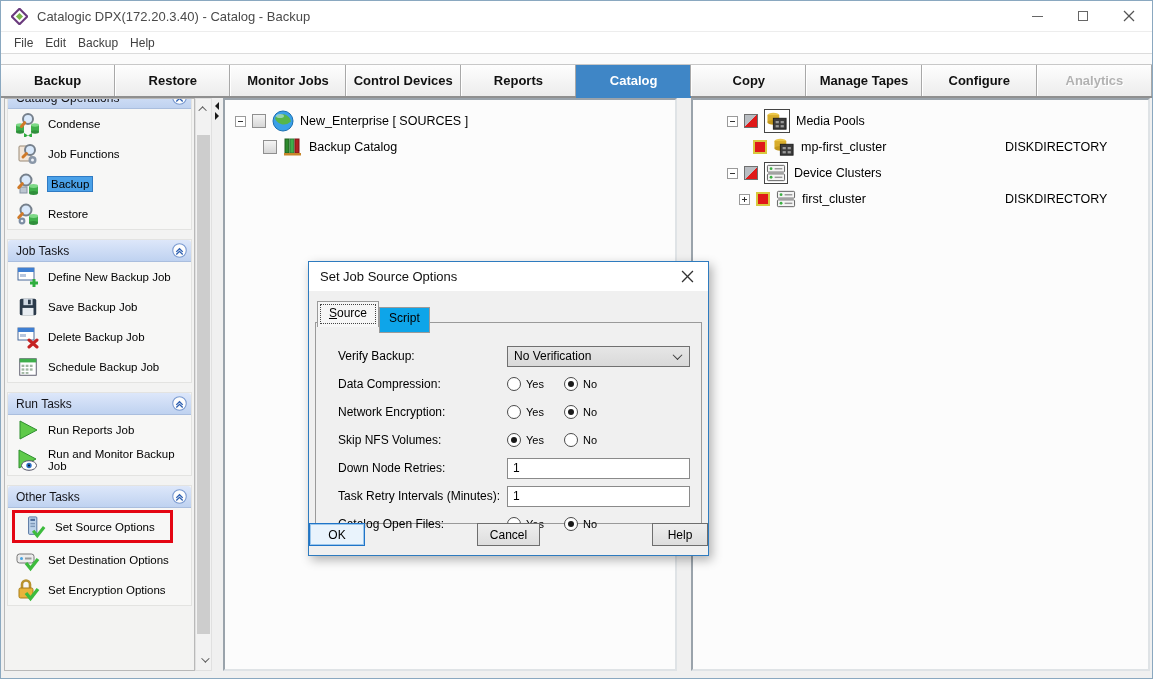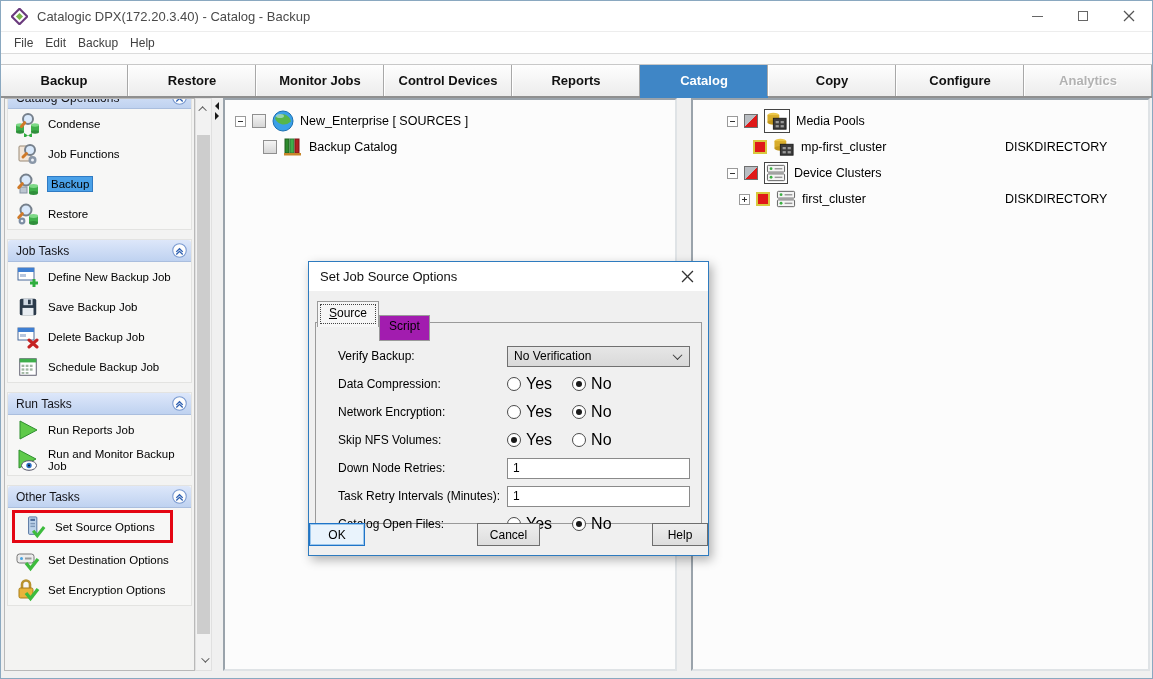"Manage Tapes" div.tab { html: none -> <div>Manage Tapes</div> }
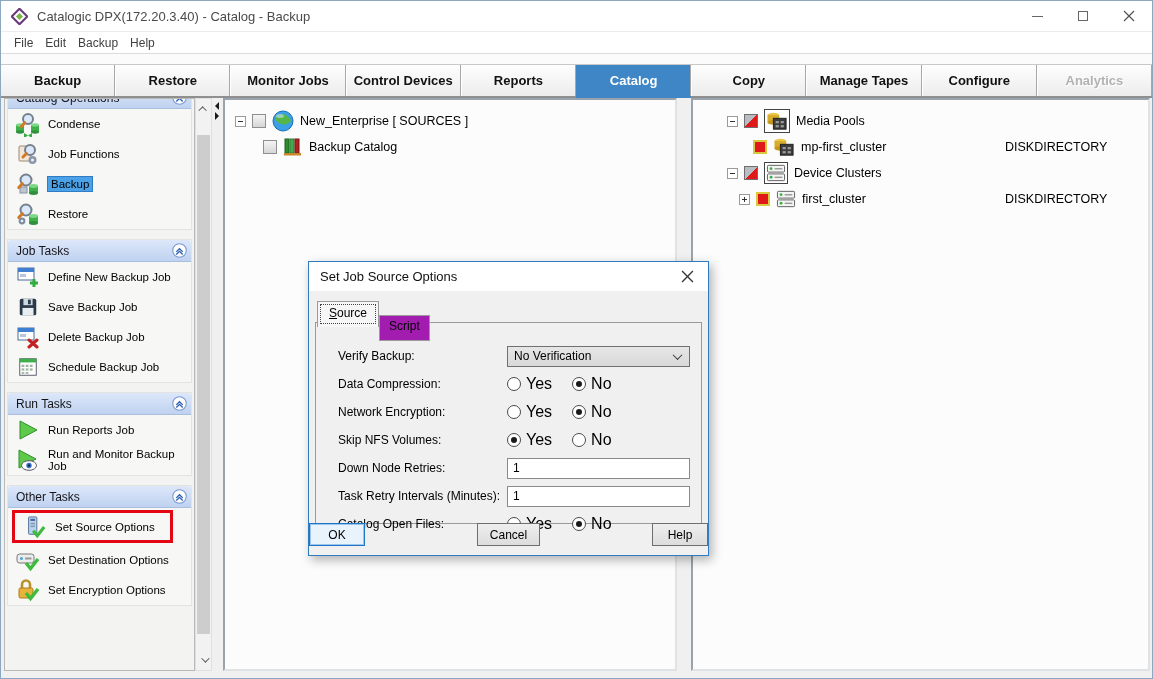"Script" .dtab { background: #a21caf -> #0ea5e9; top: 14px -> 6px }
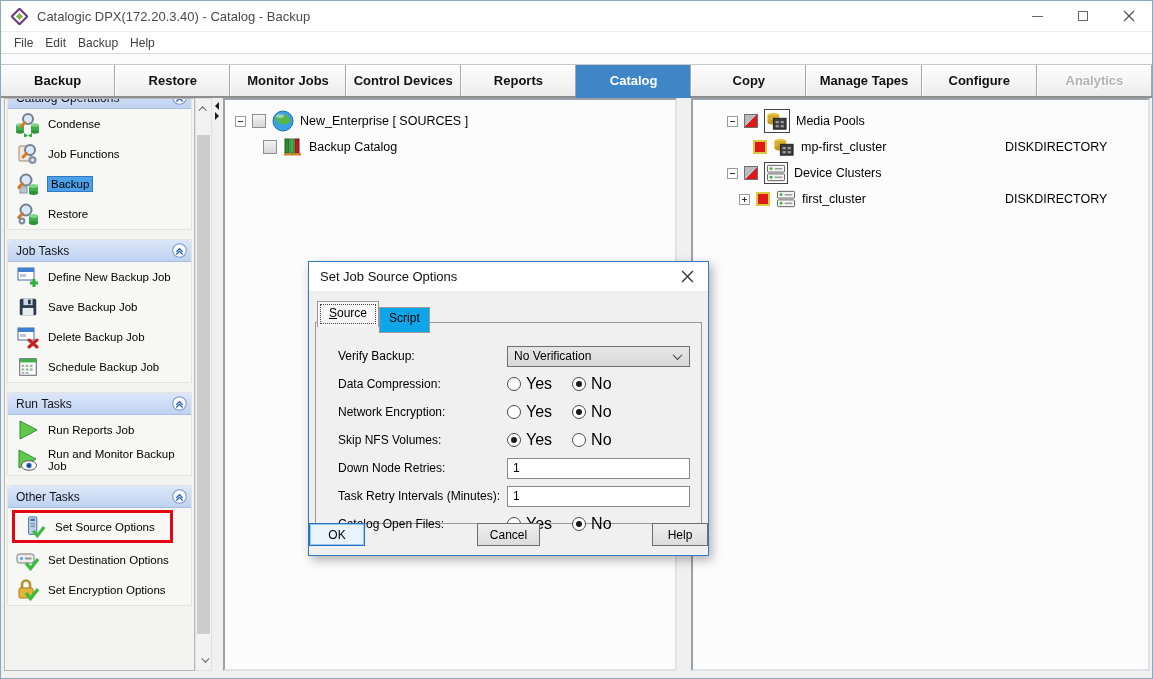"Yes" .radio-group { font-size: 16px -> 11px }
